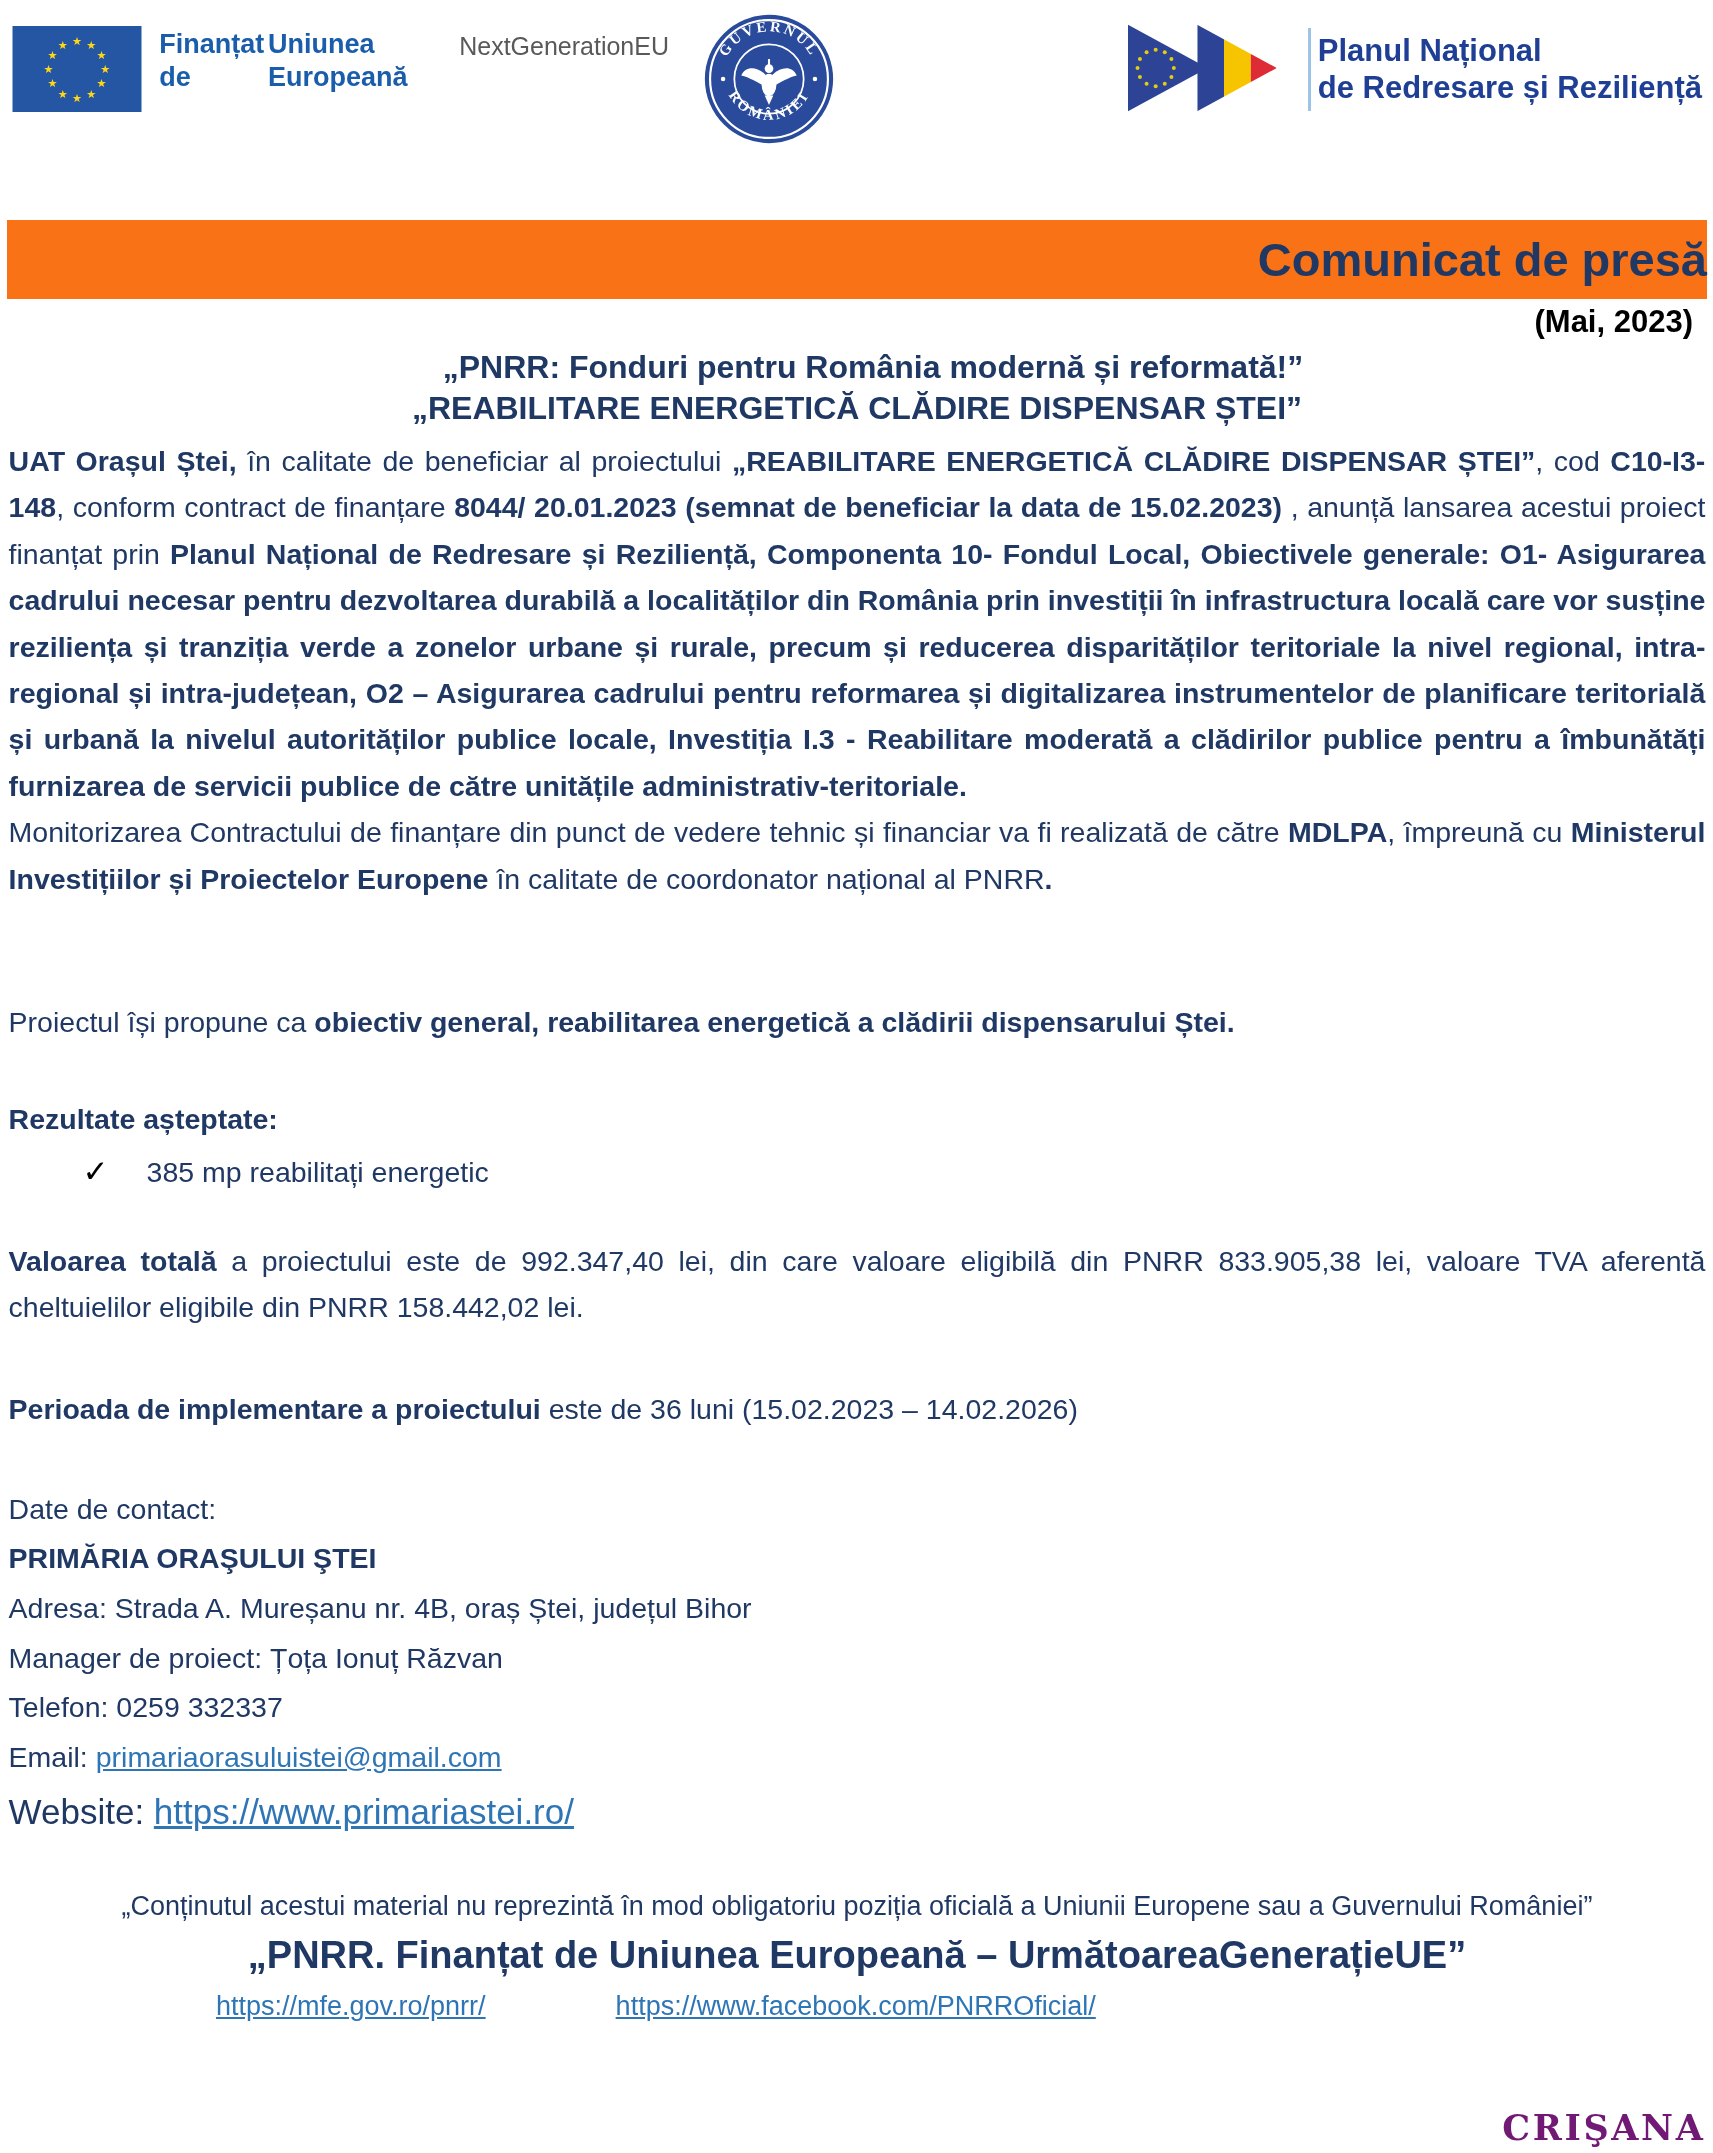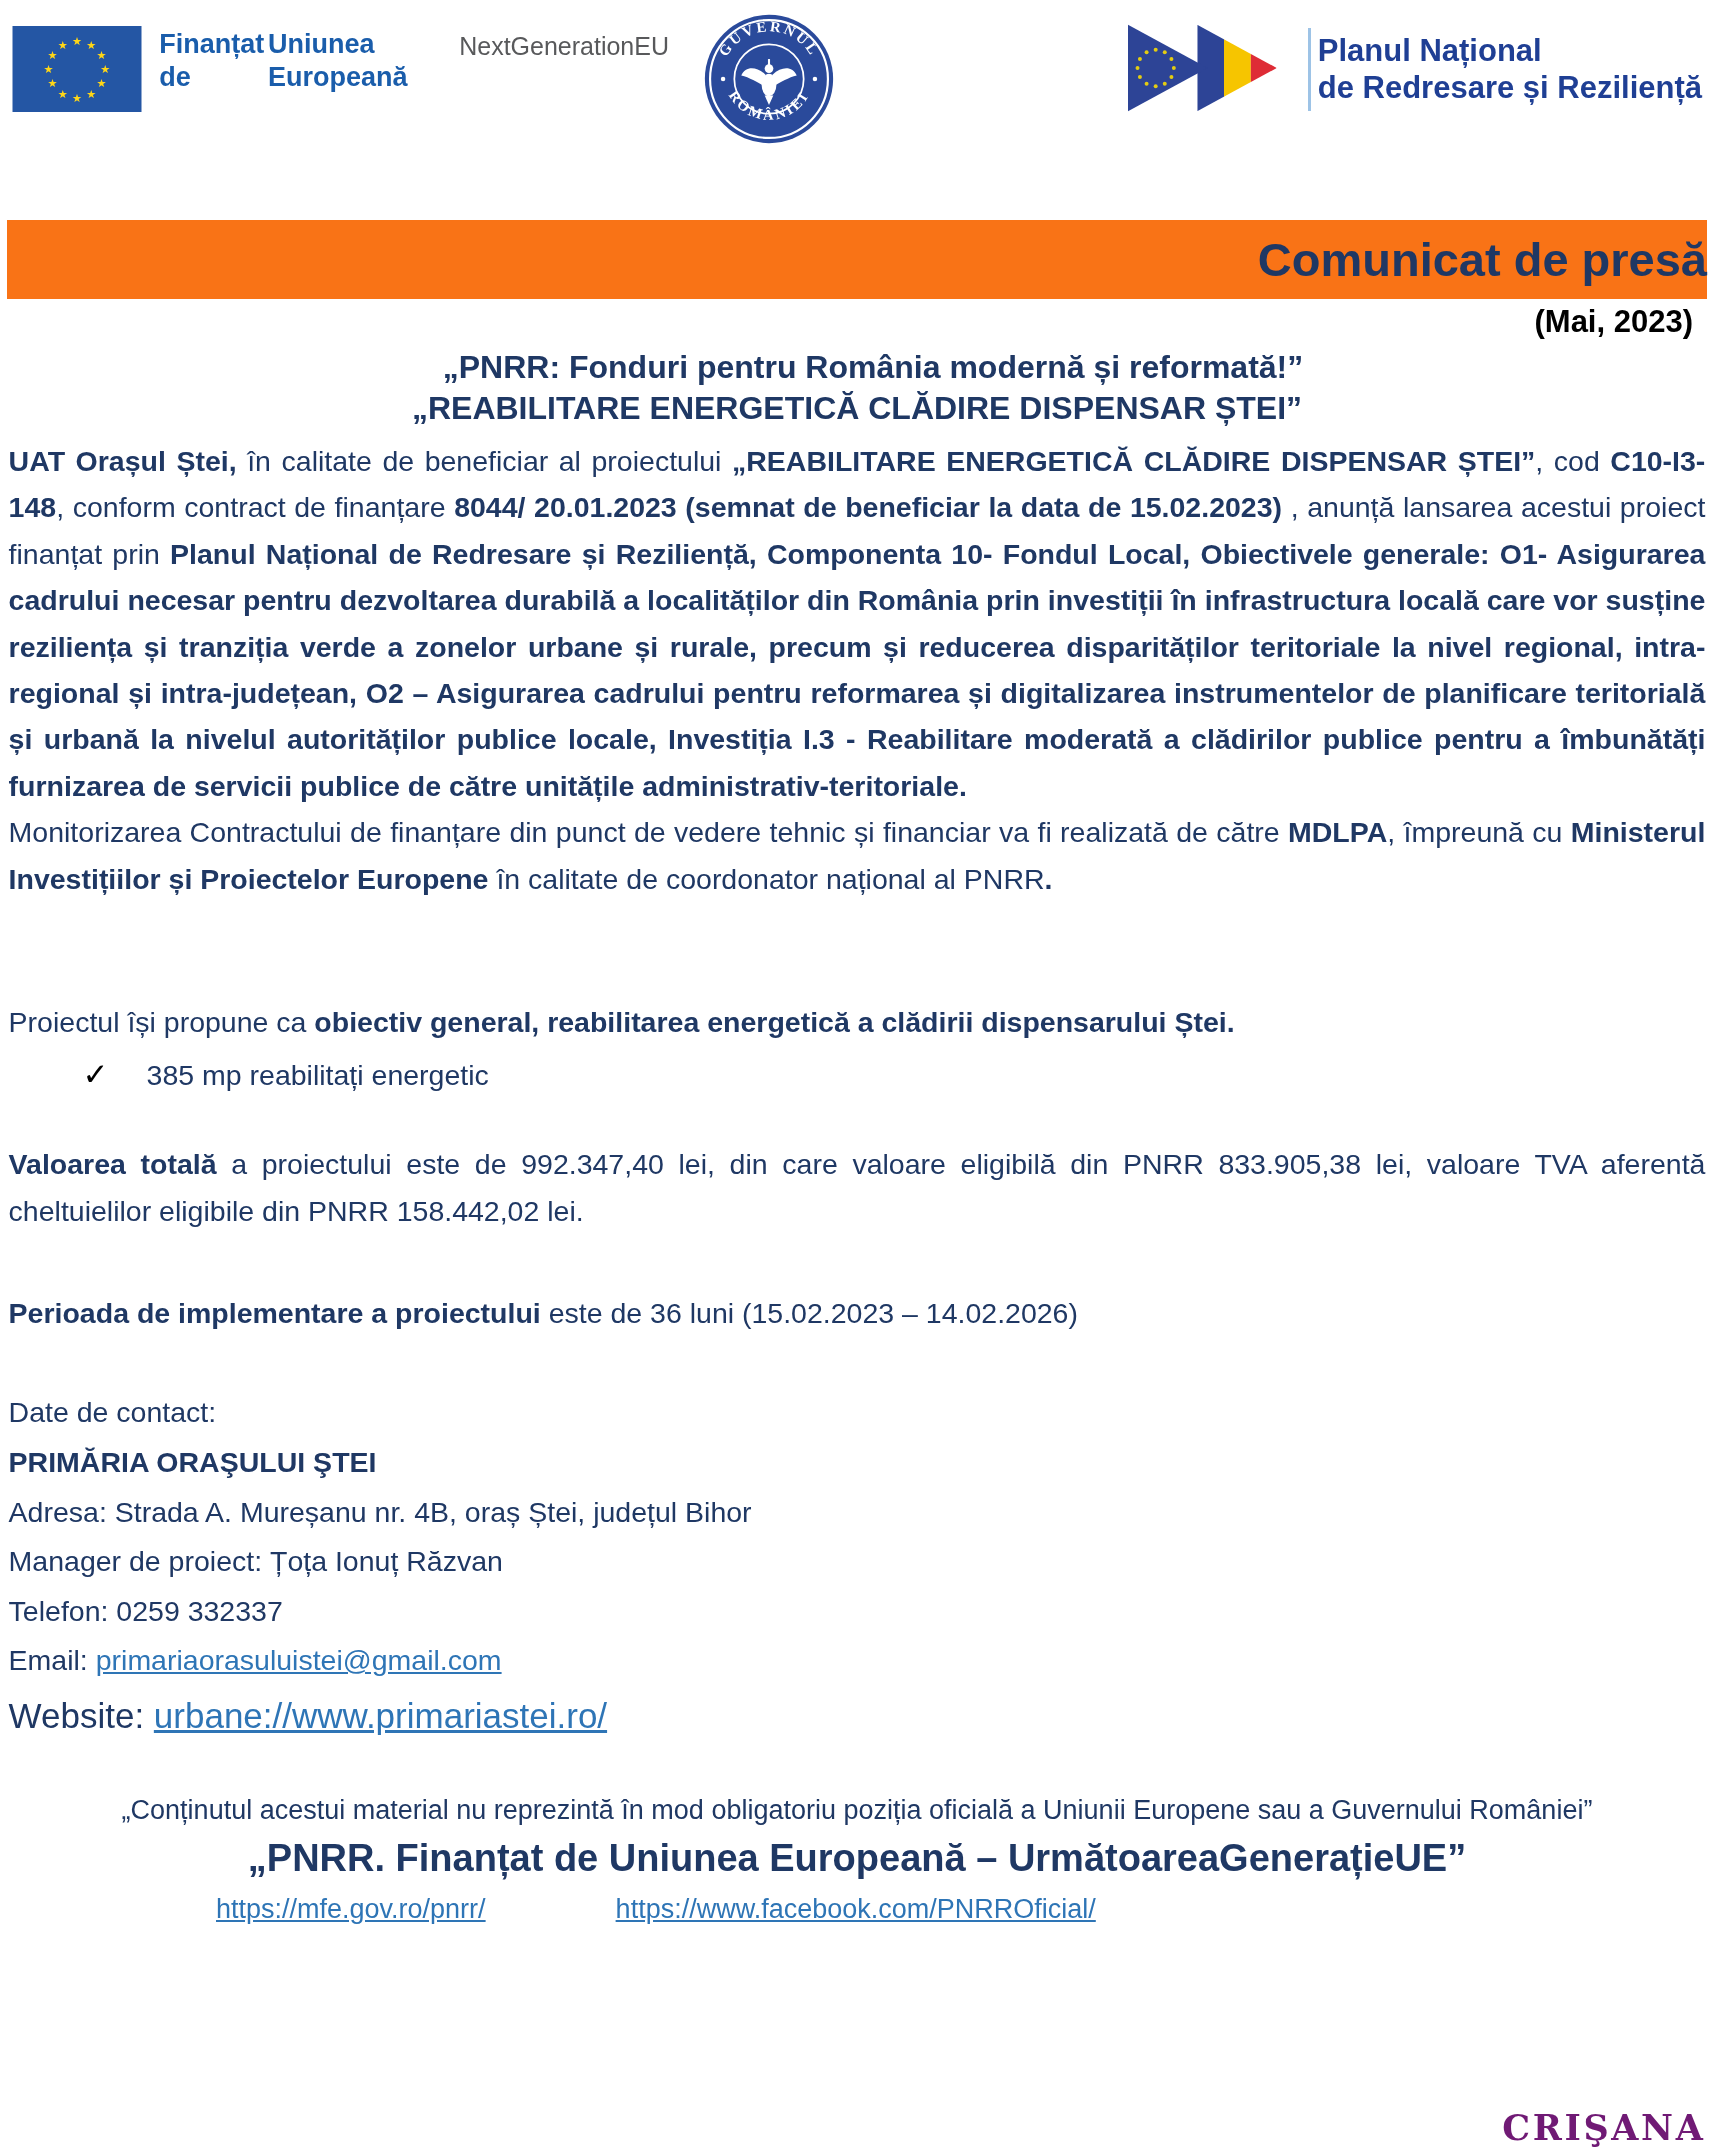"Rezultate așteptate:" p.para { html: none -> <p>Rezultate așteptate:</p> }
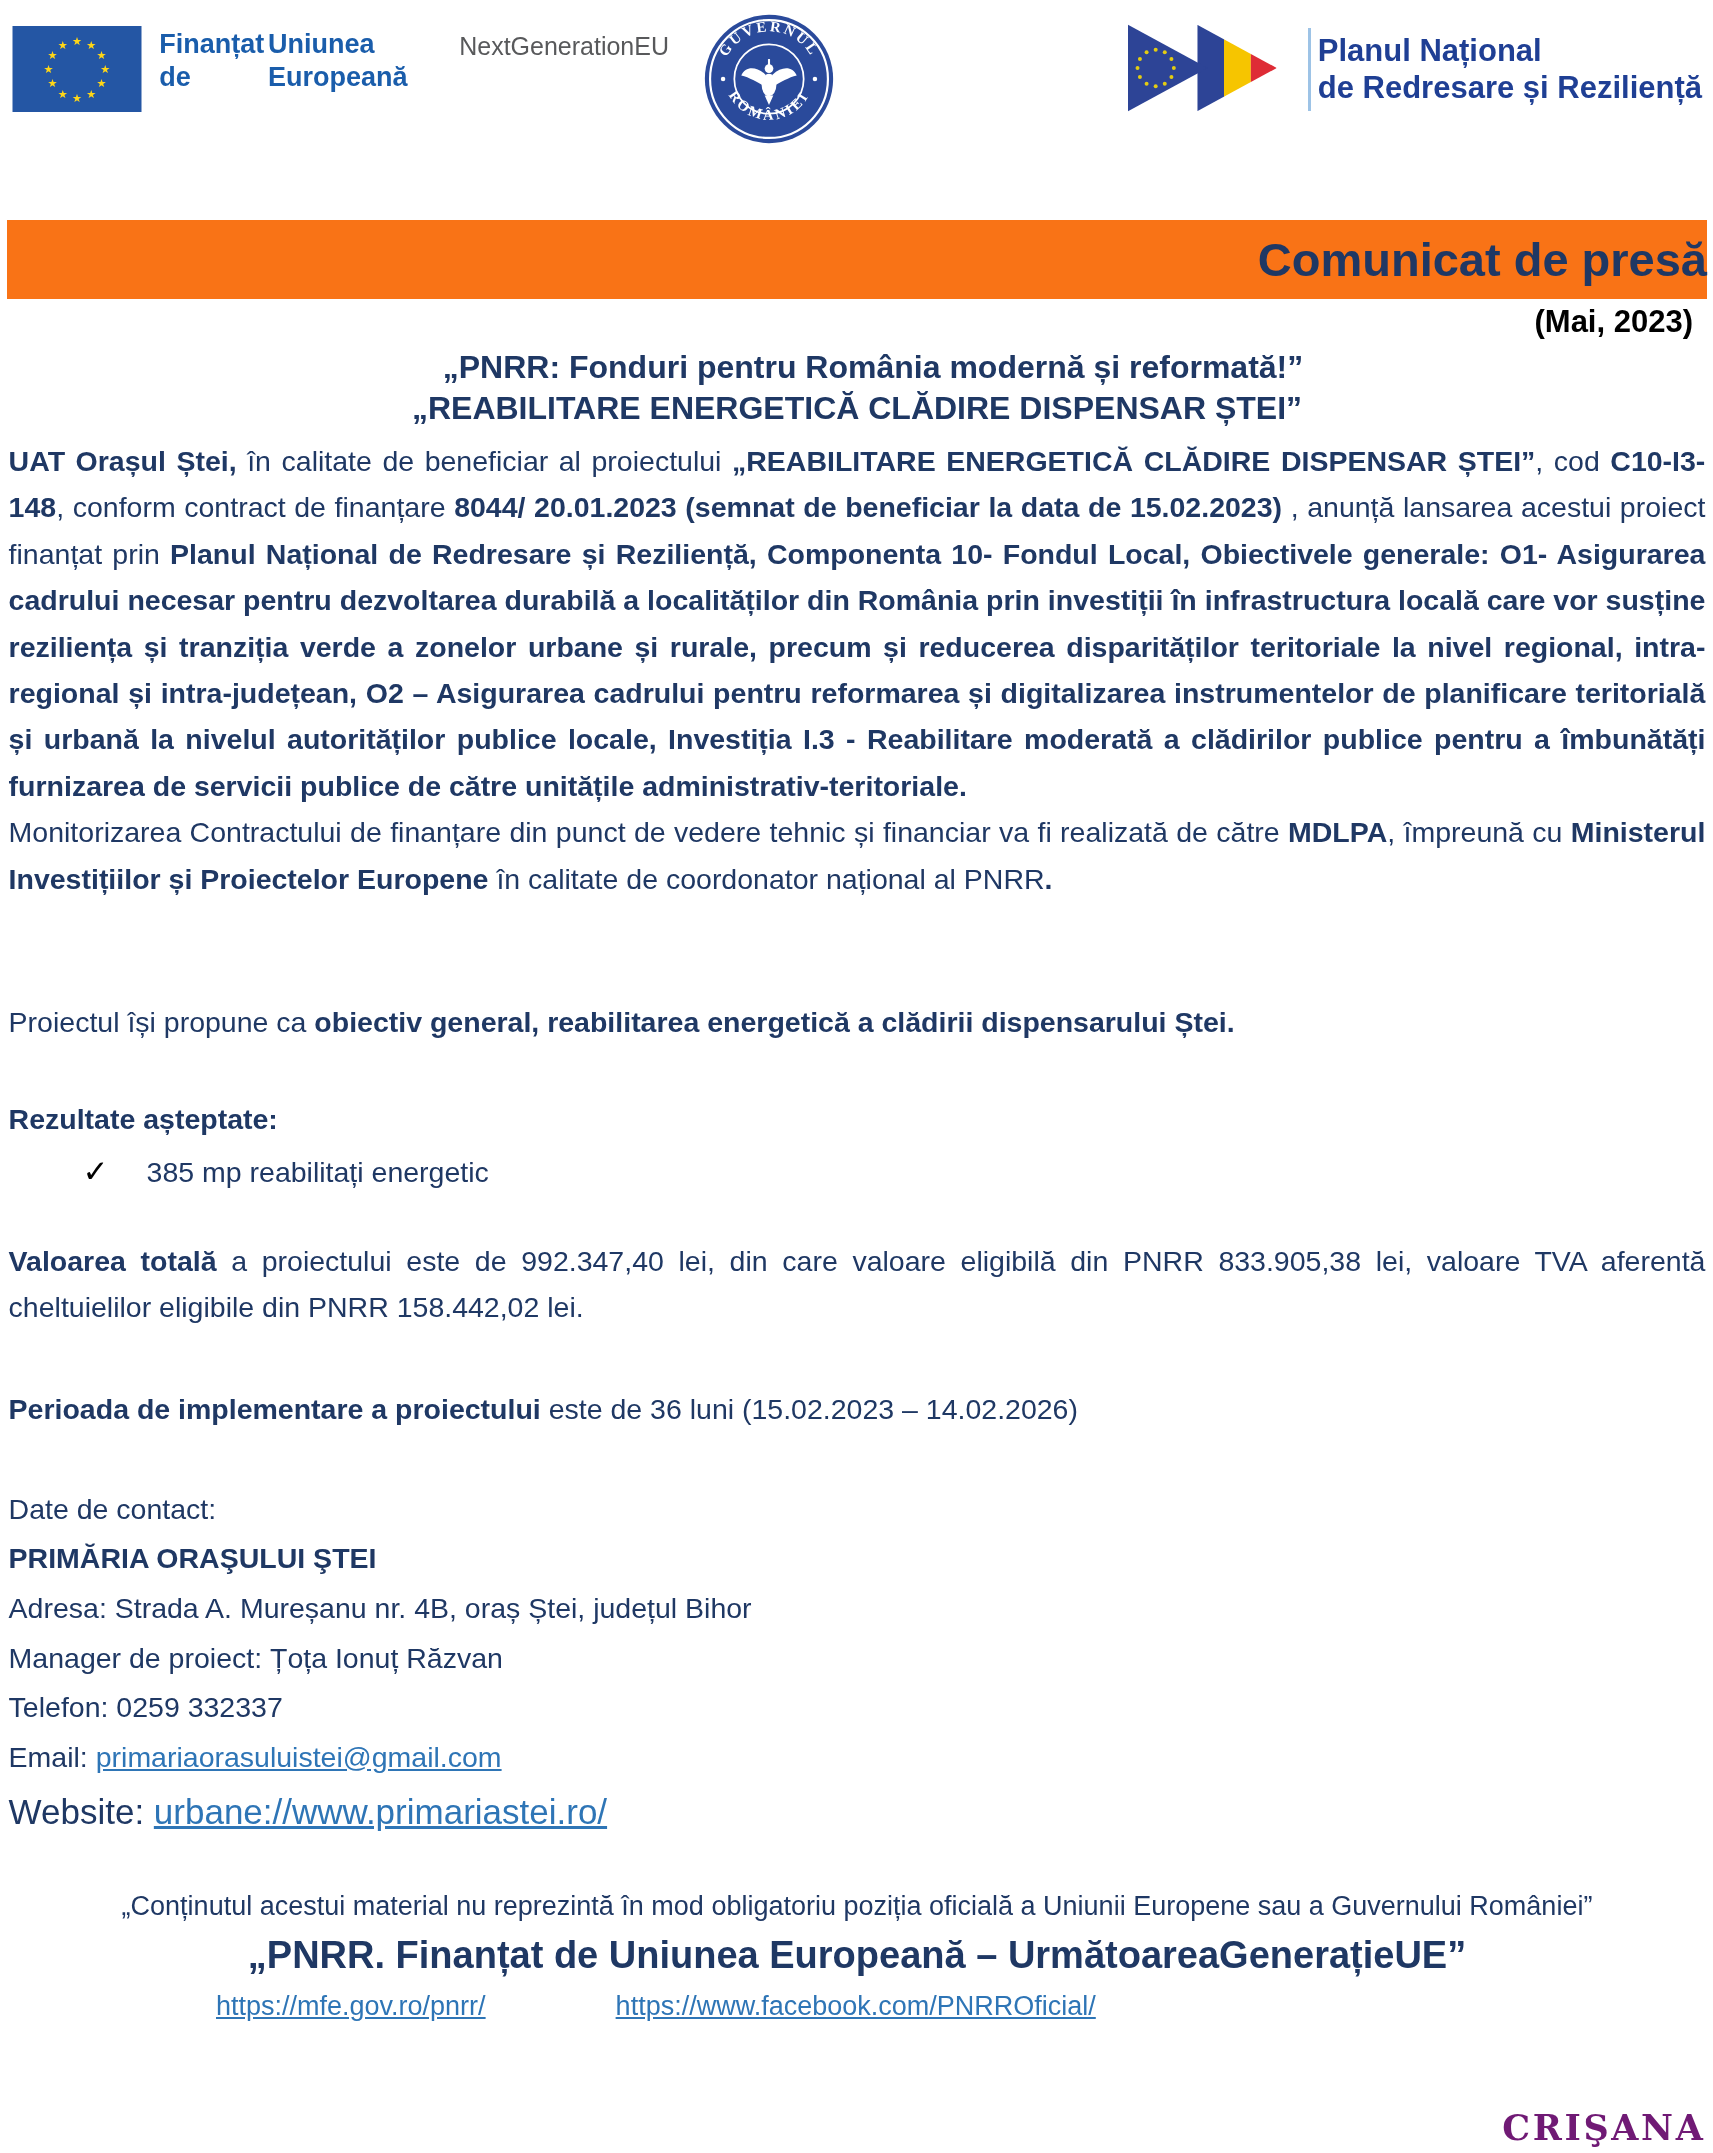"urbane://www.primariastei.ro/" a.link { text: urbane://www.primariastei.ro/ -> https://www.primariastei.ro/ }
